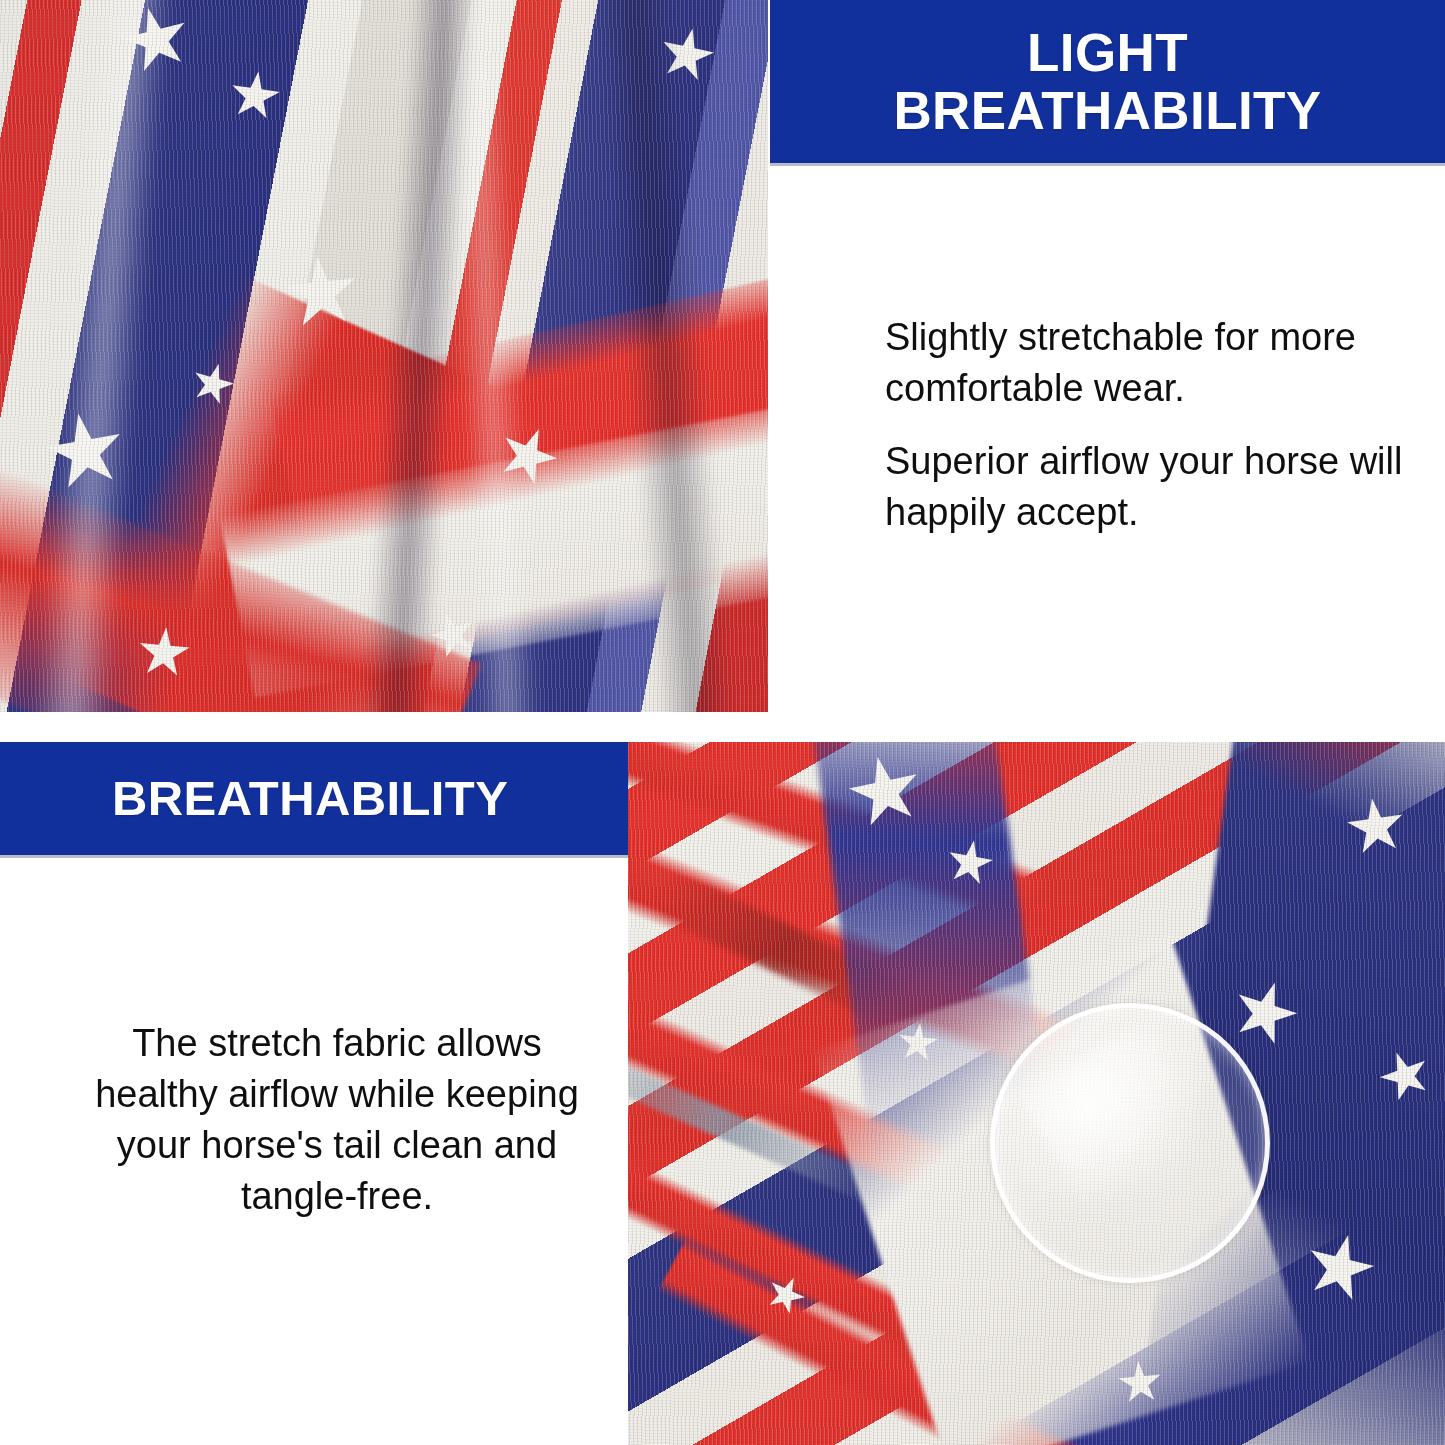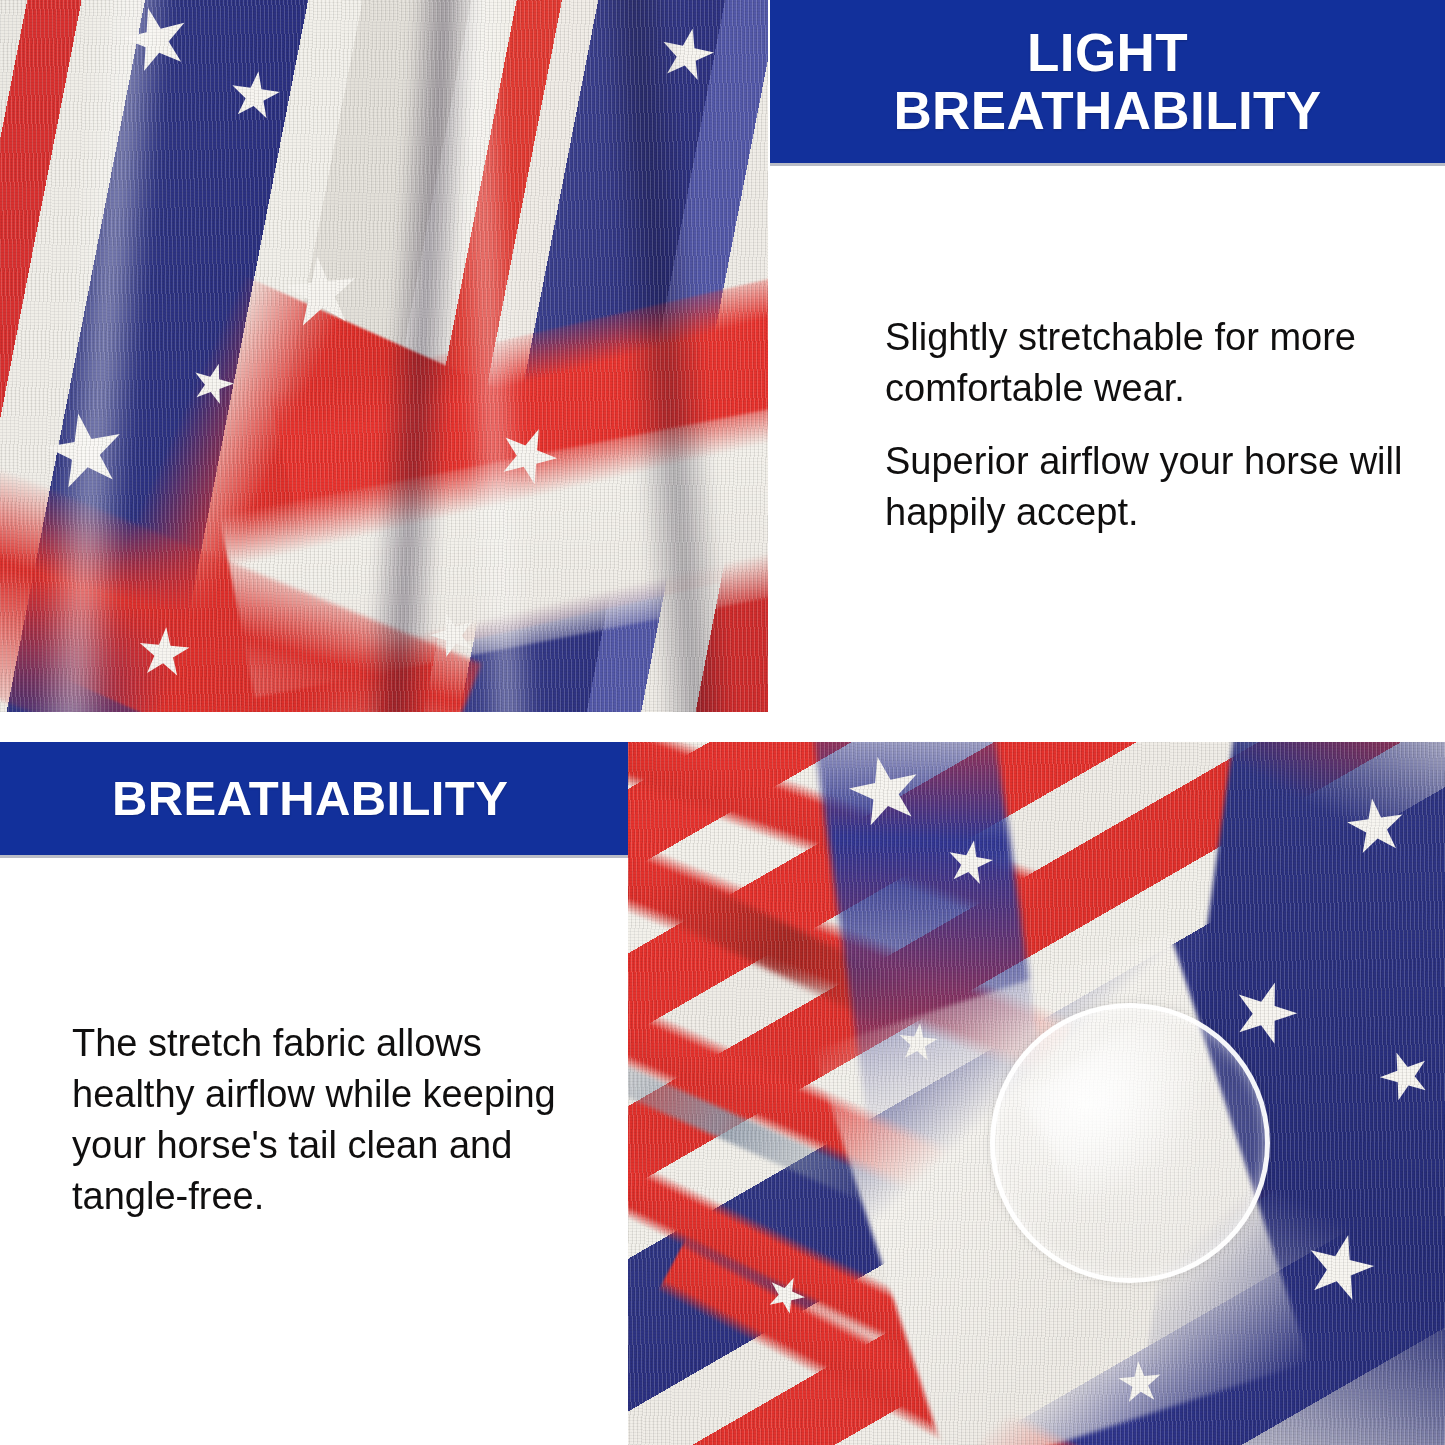"The stretch fabric allows healthy" #text-bl { text-align: none -> center }
